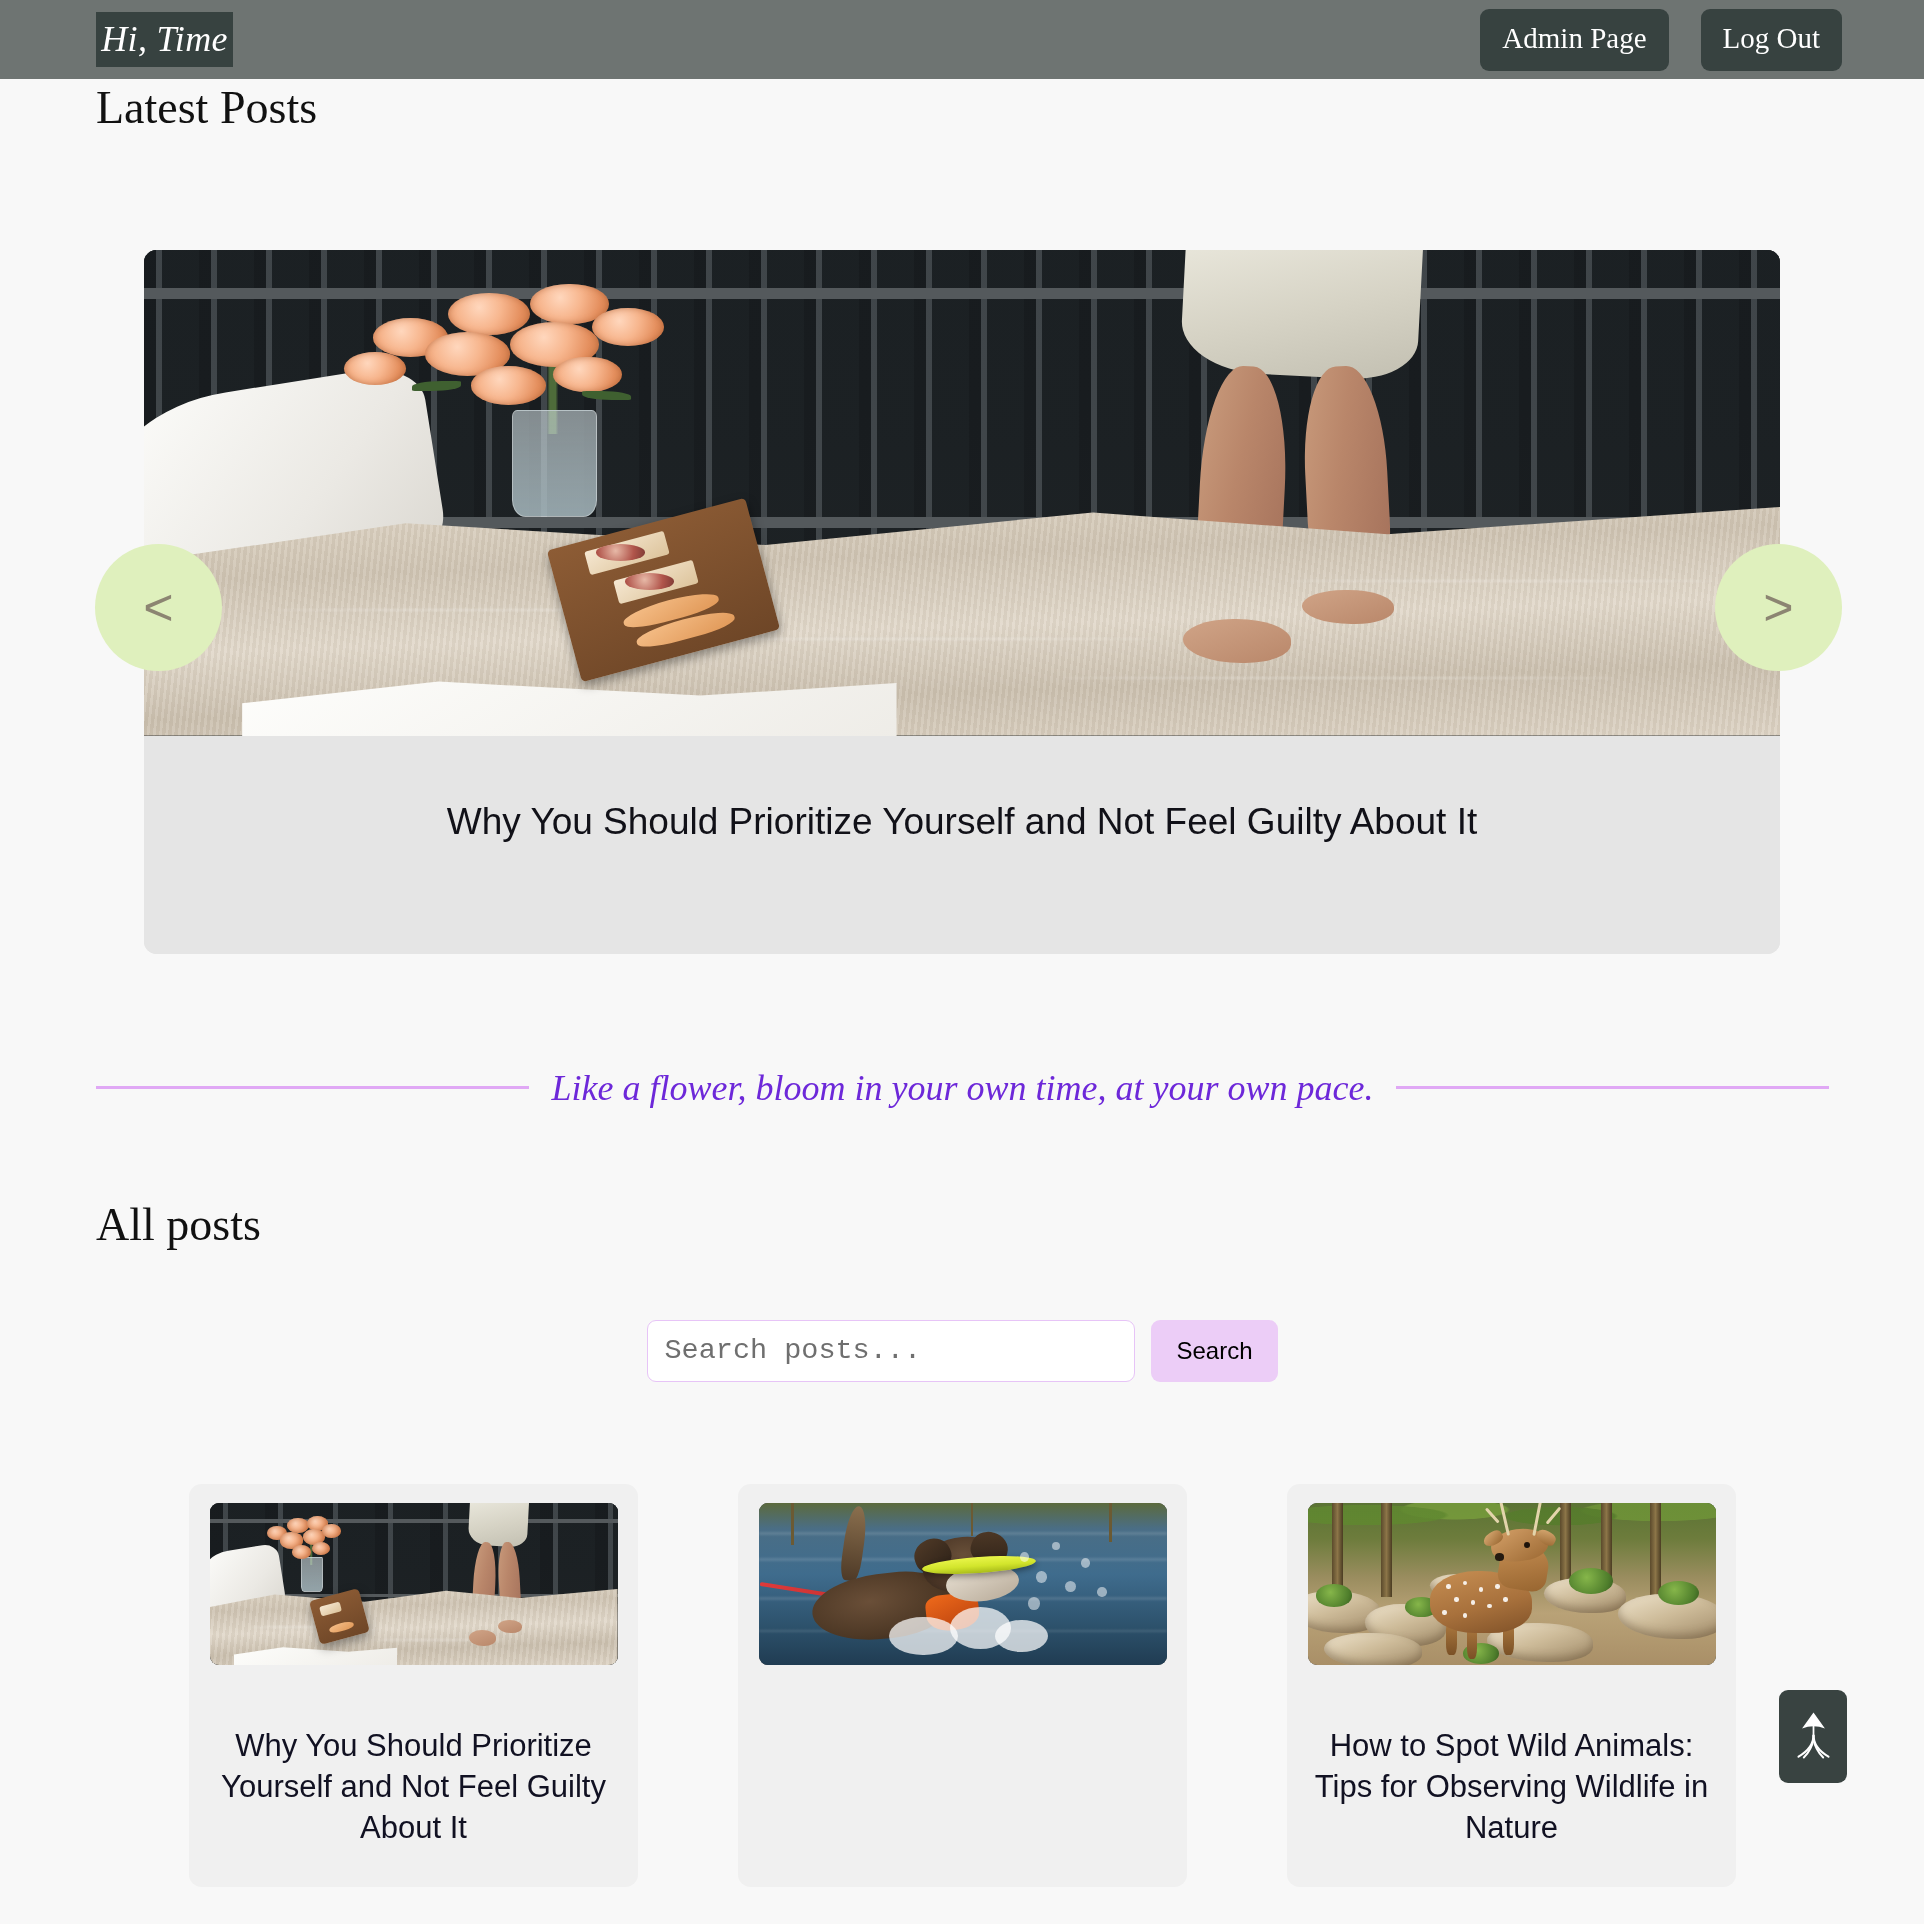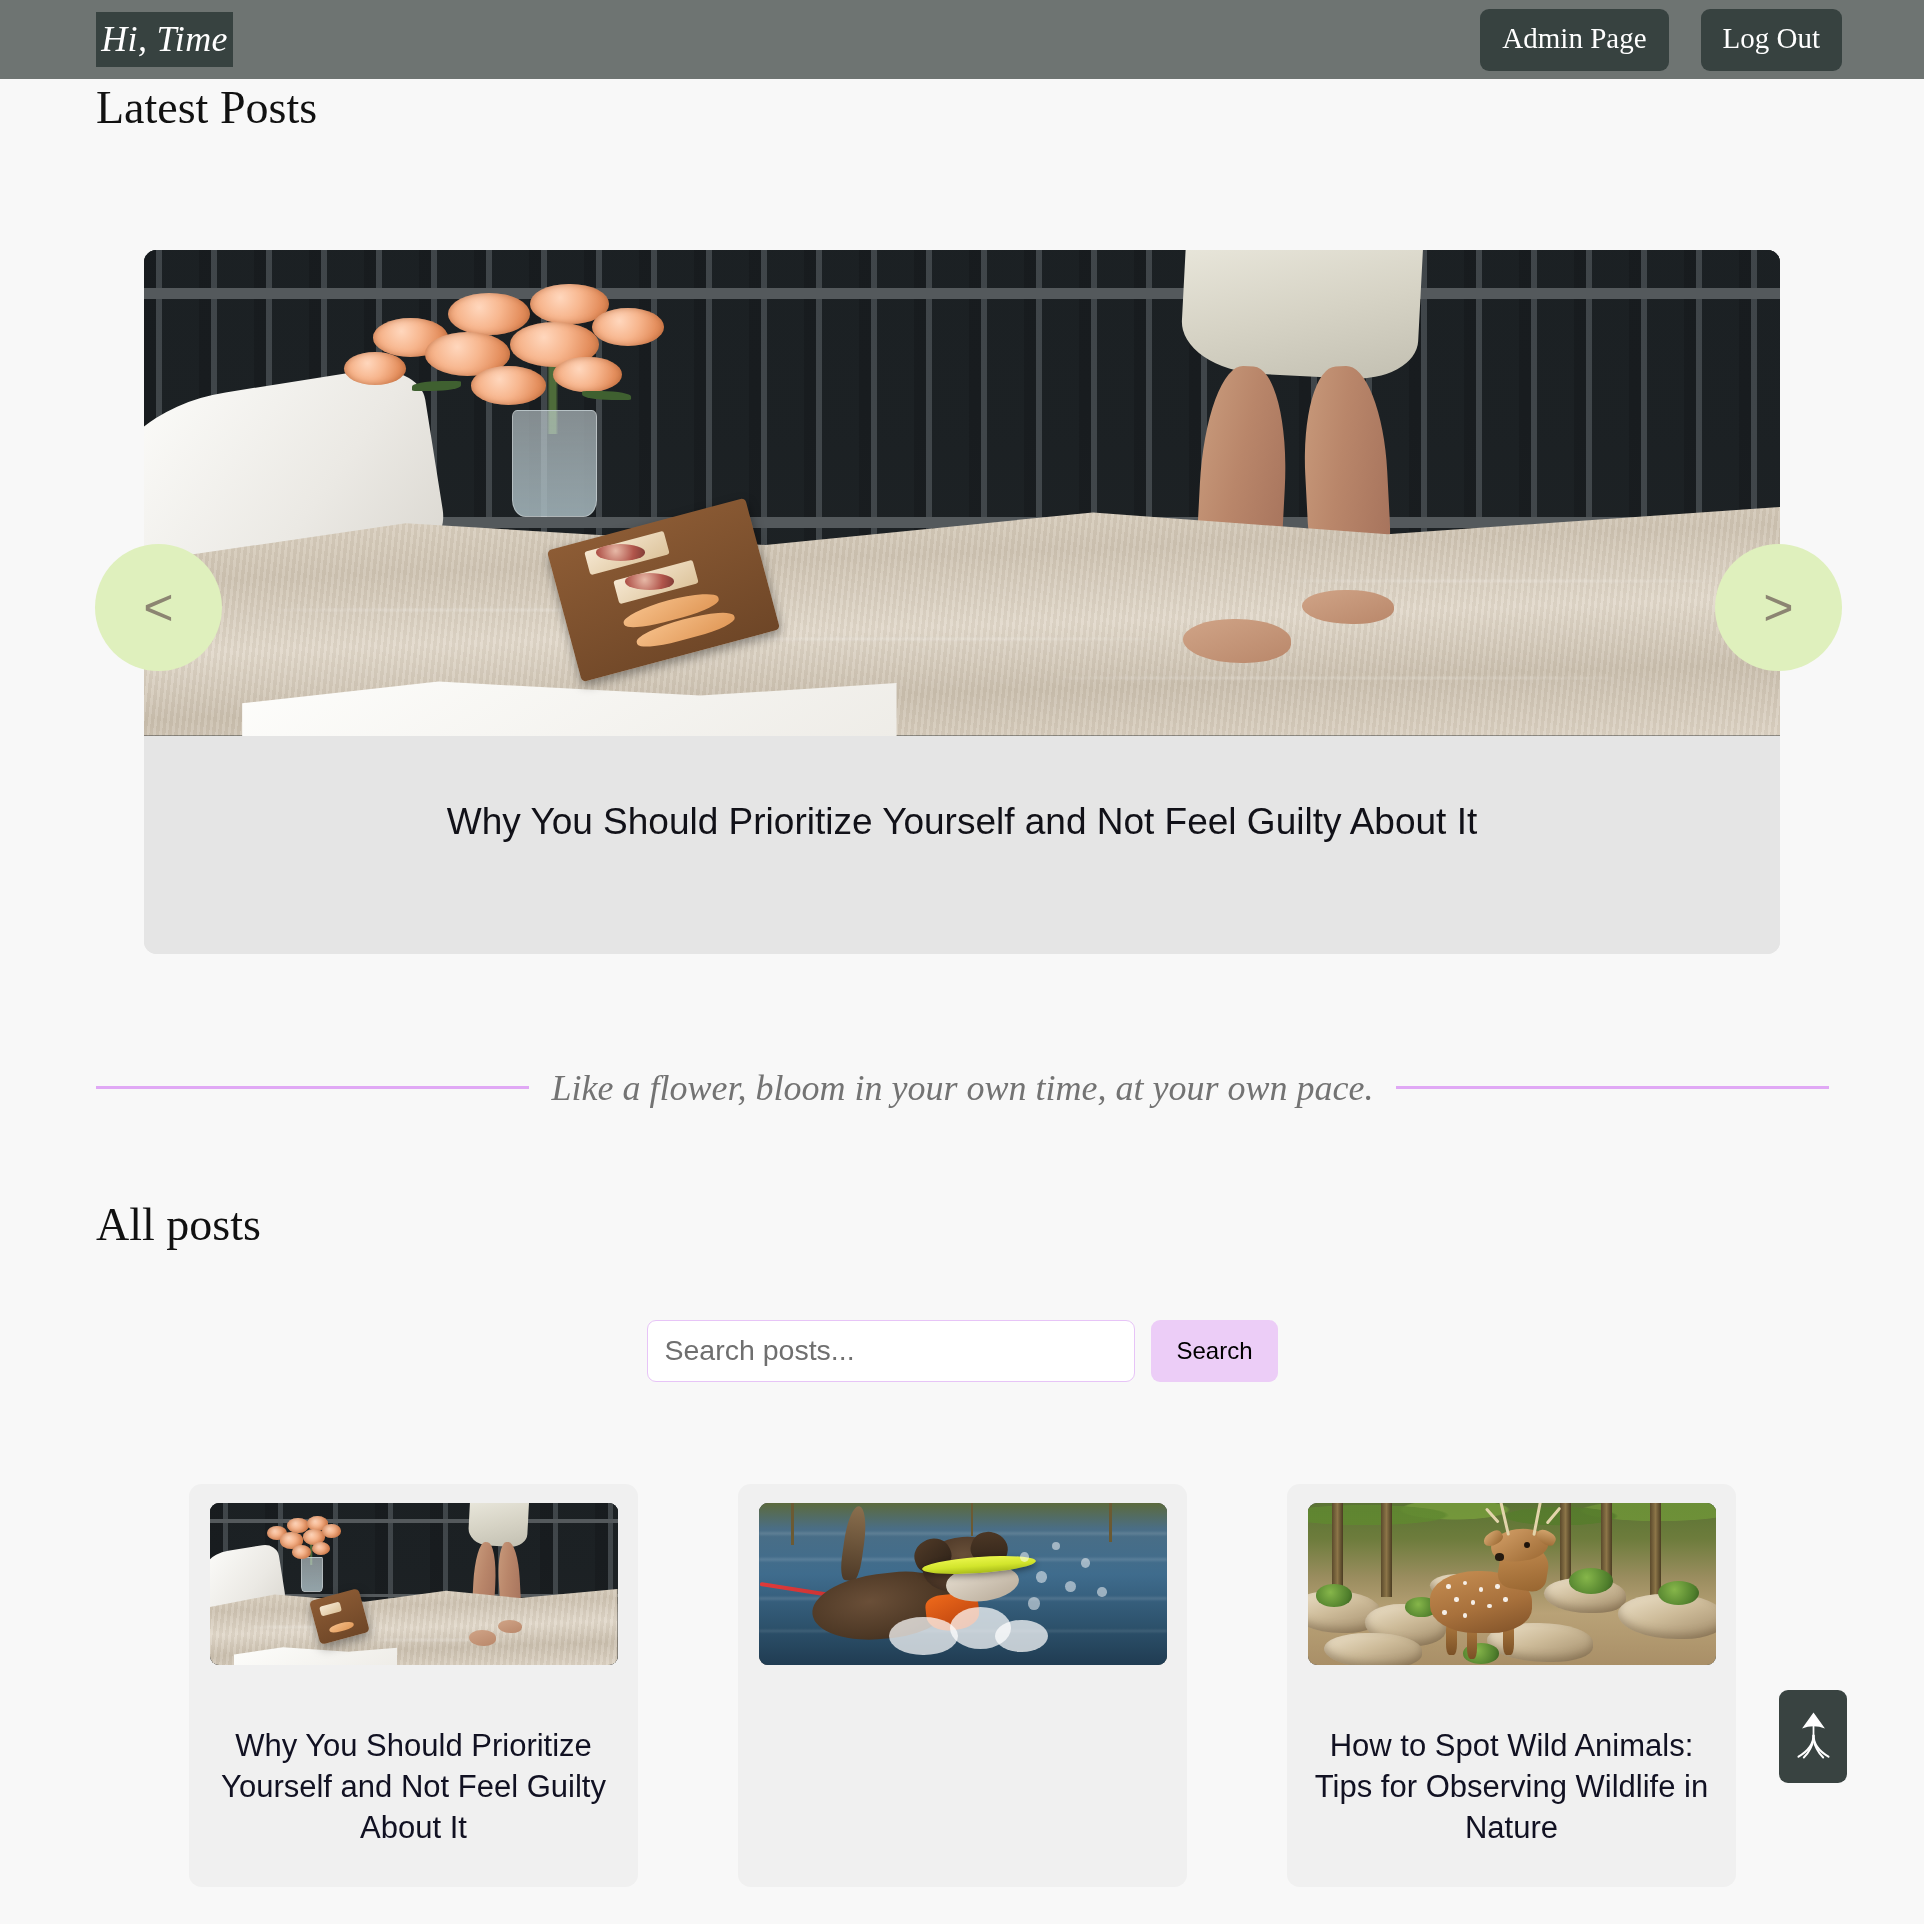"Like a flower, bloom in" .quote-text { color: #737373 -> #6d28d9 }
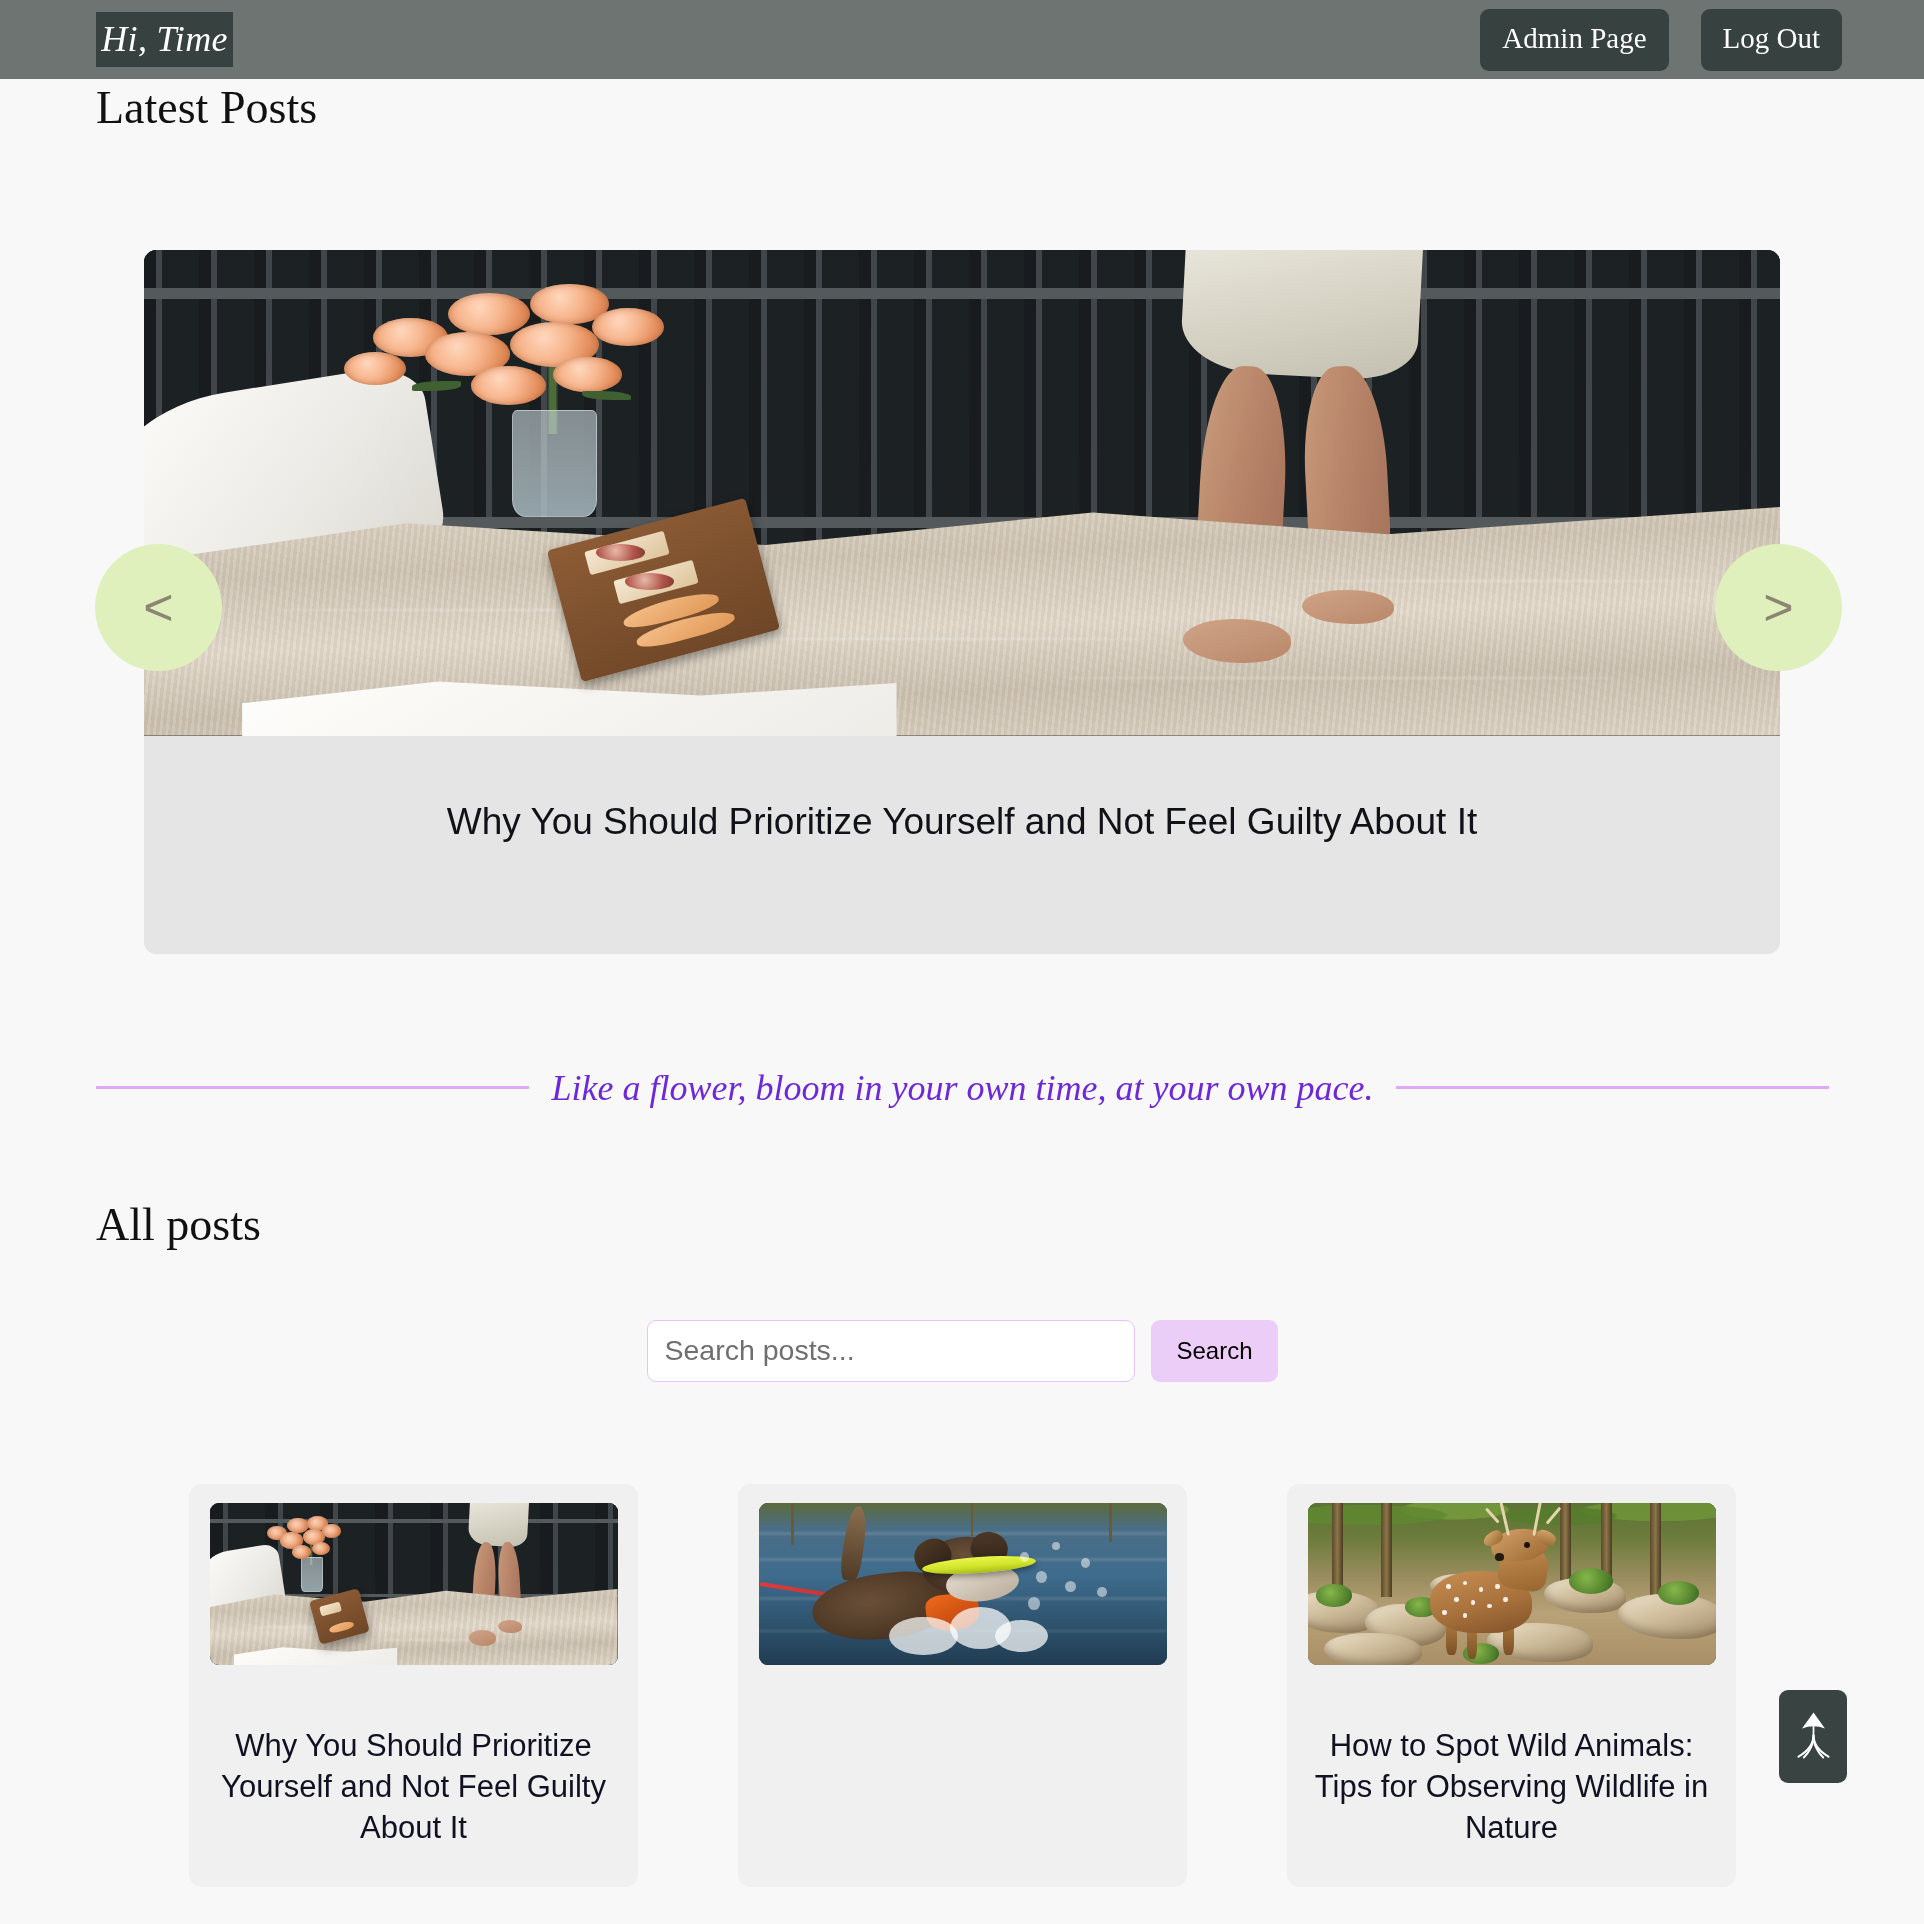"Search posts..." .search-input { font-family: Liberation Sans, sans-serif -> Liberation Mono, monospace }
